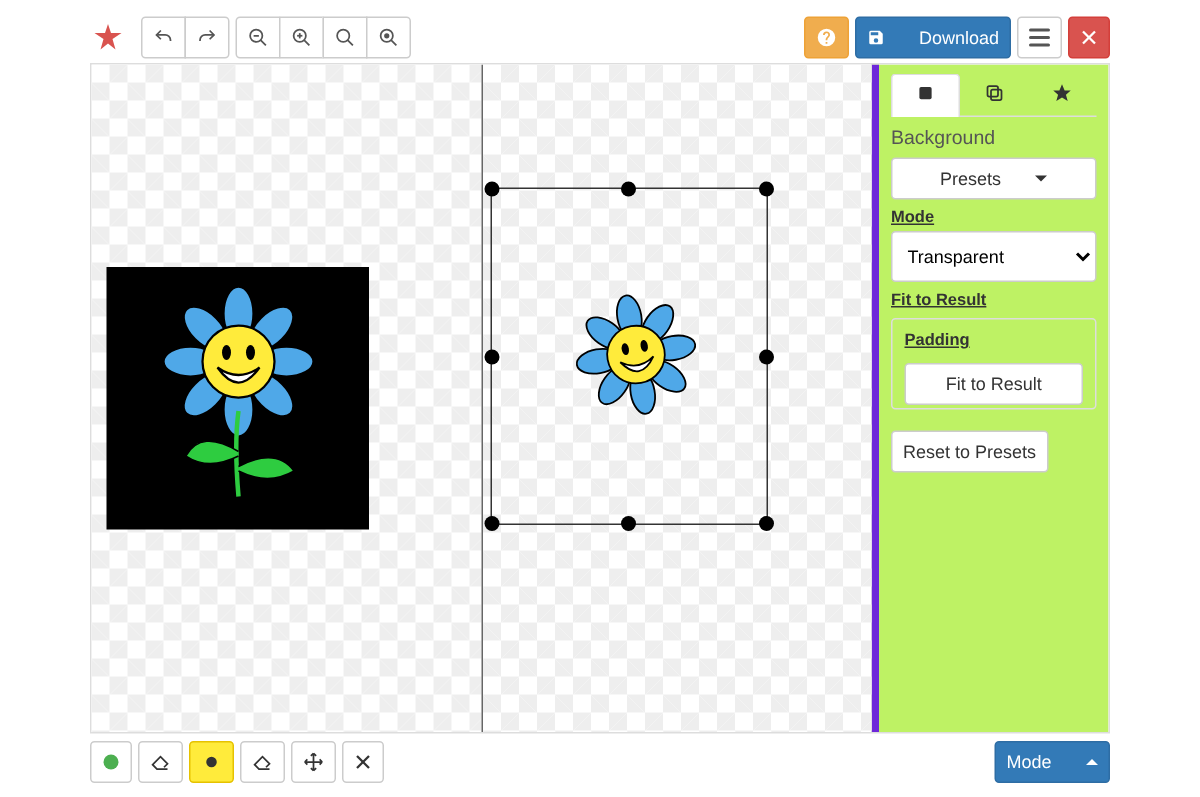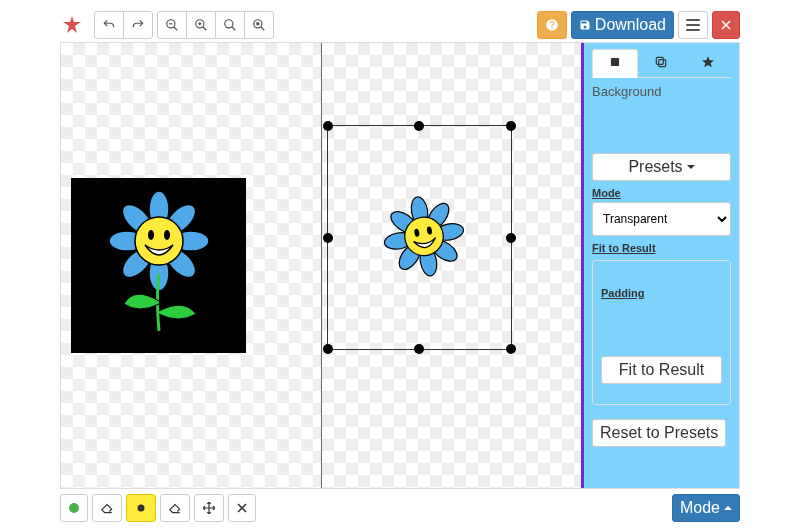"Download" .btn { font-size: 16px -> 12px; gap: none -> 19px }
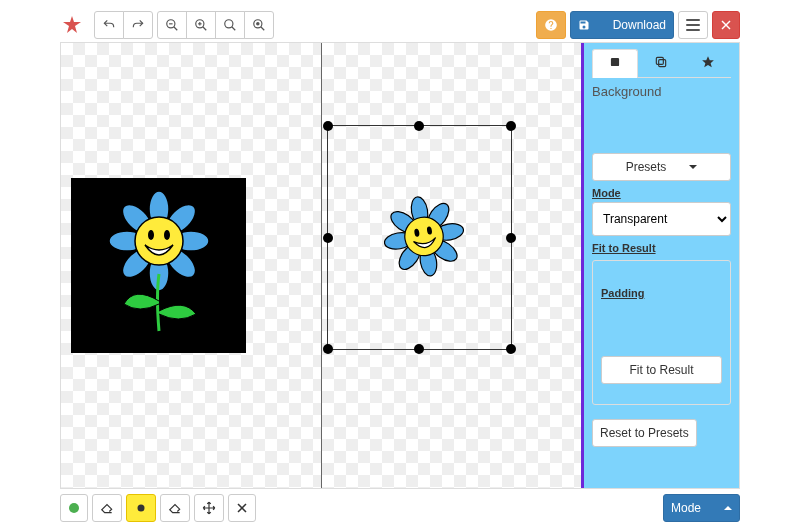"Background" .sidebar { background: #7dd3fc -> #bef264; border-left: 3px solid #6d28d9 -> 5px solid #6d28d9 }
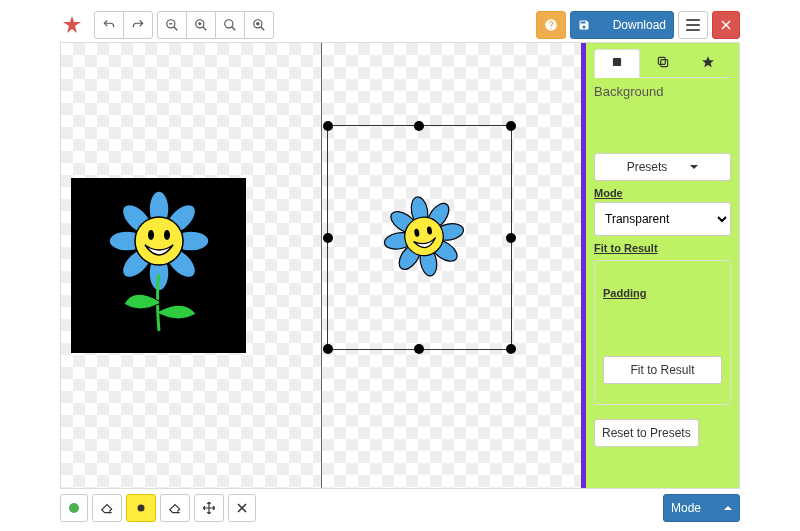"Presets" .wbtn { margin-top: 48px -> none }
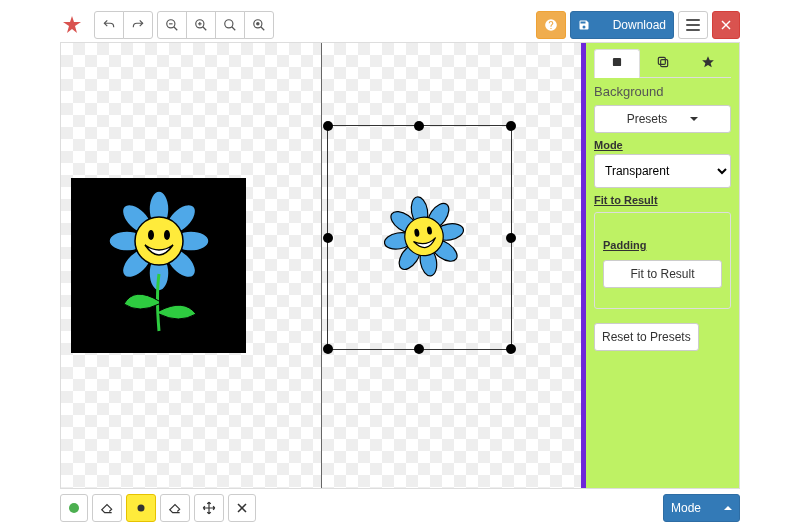"Padding" .panel { padding: 20px 8px -> 2px 8px }
